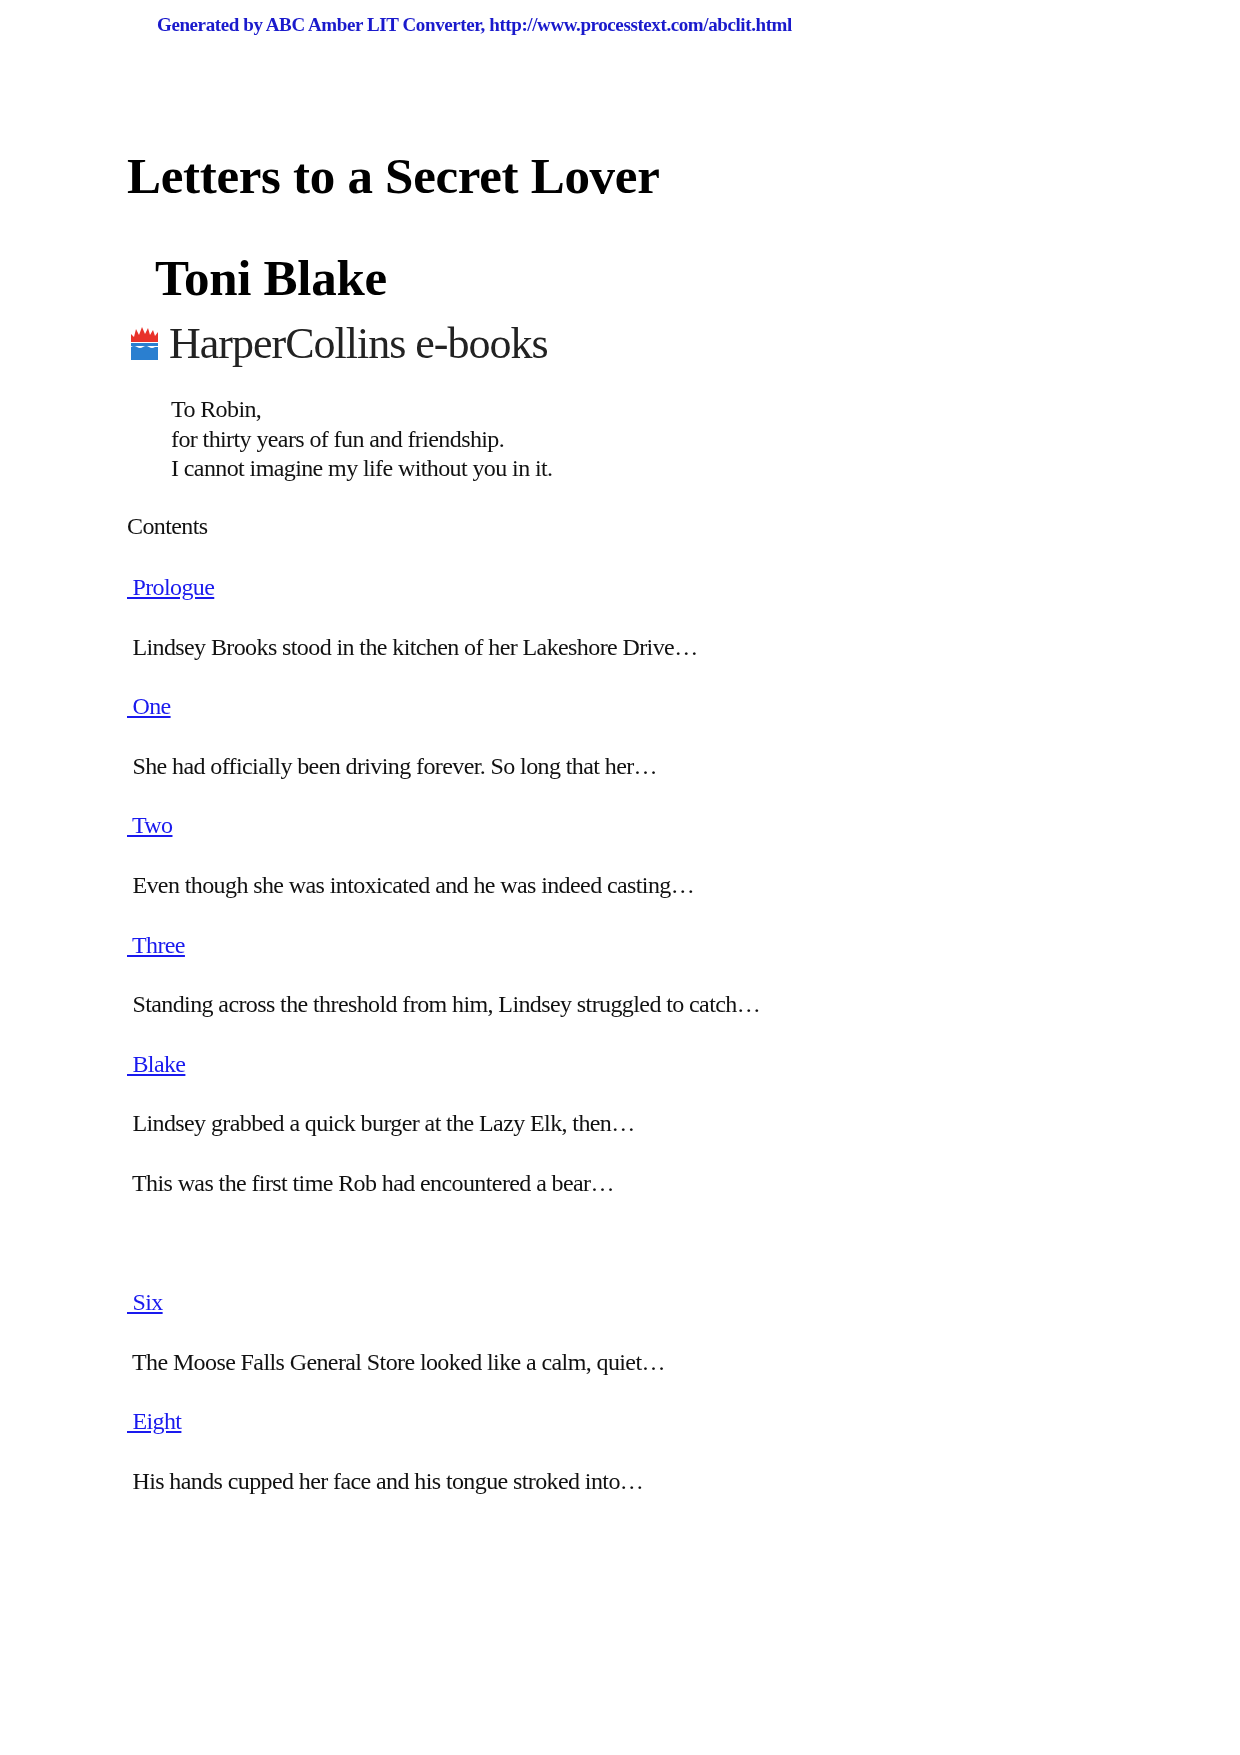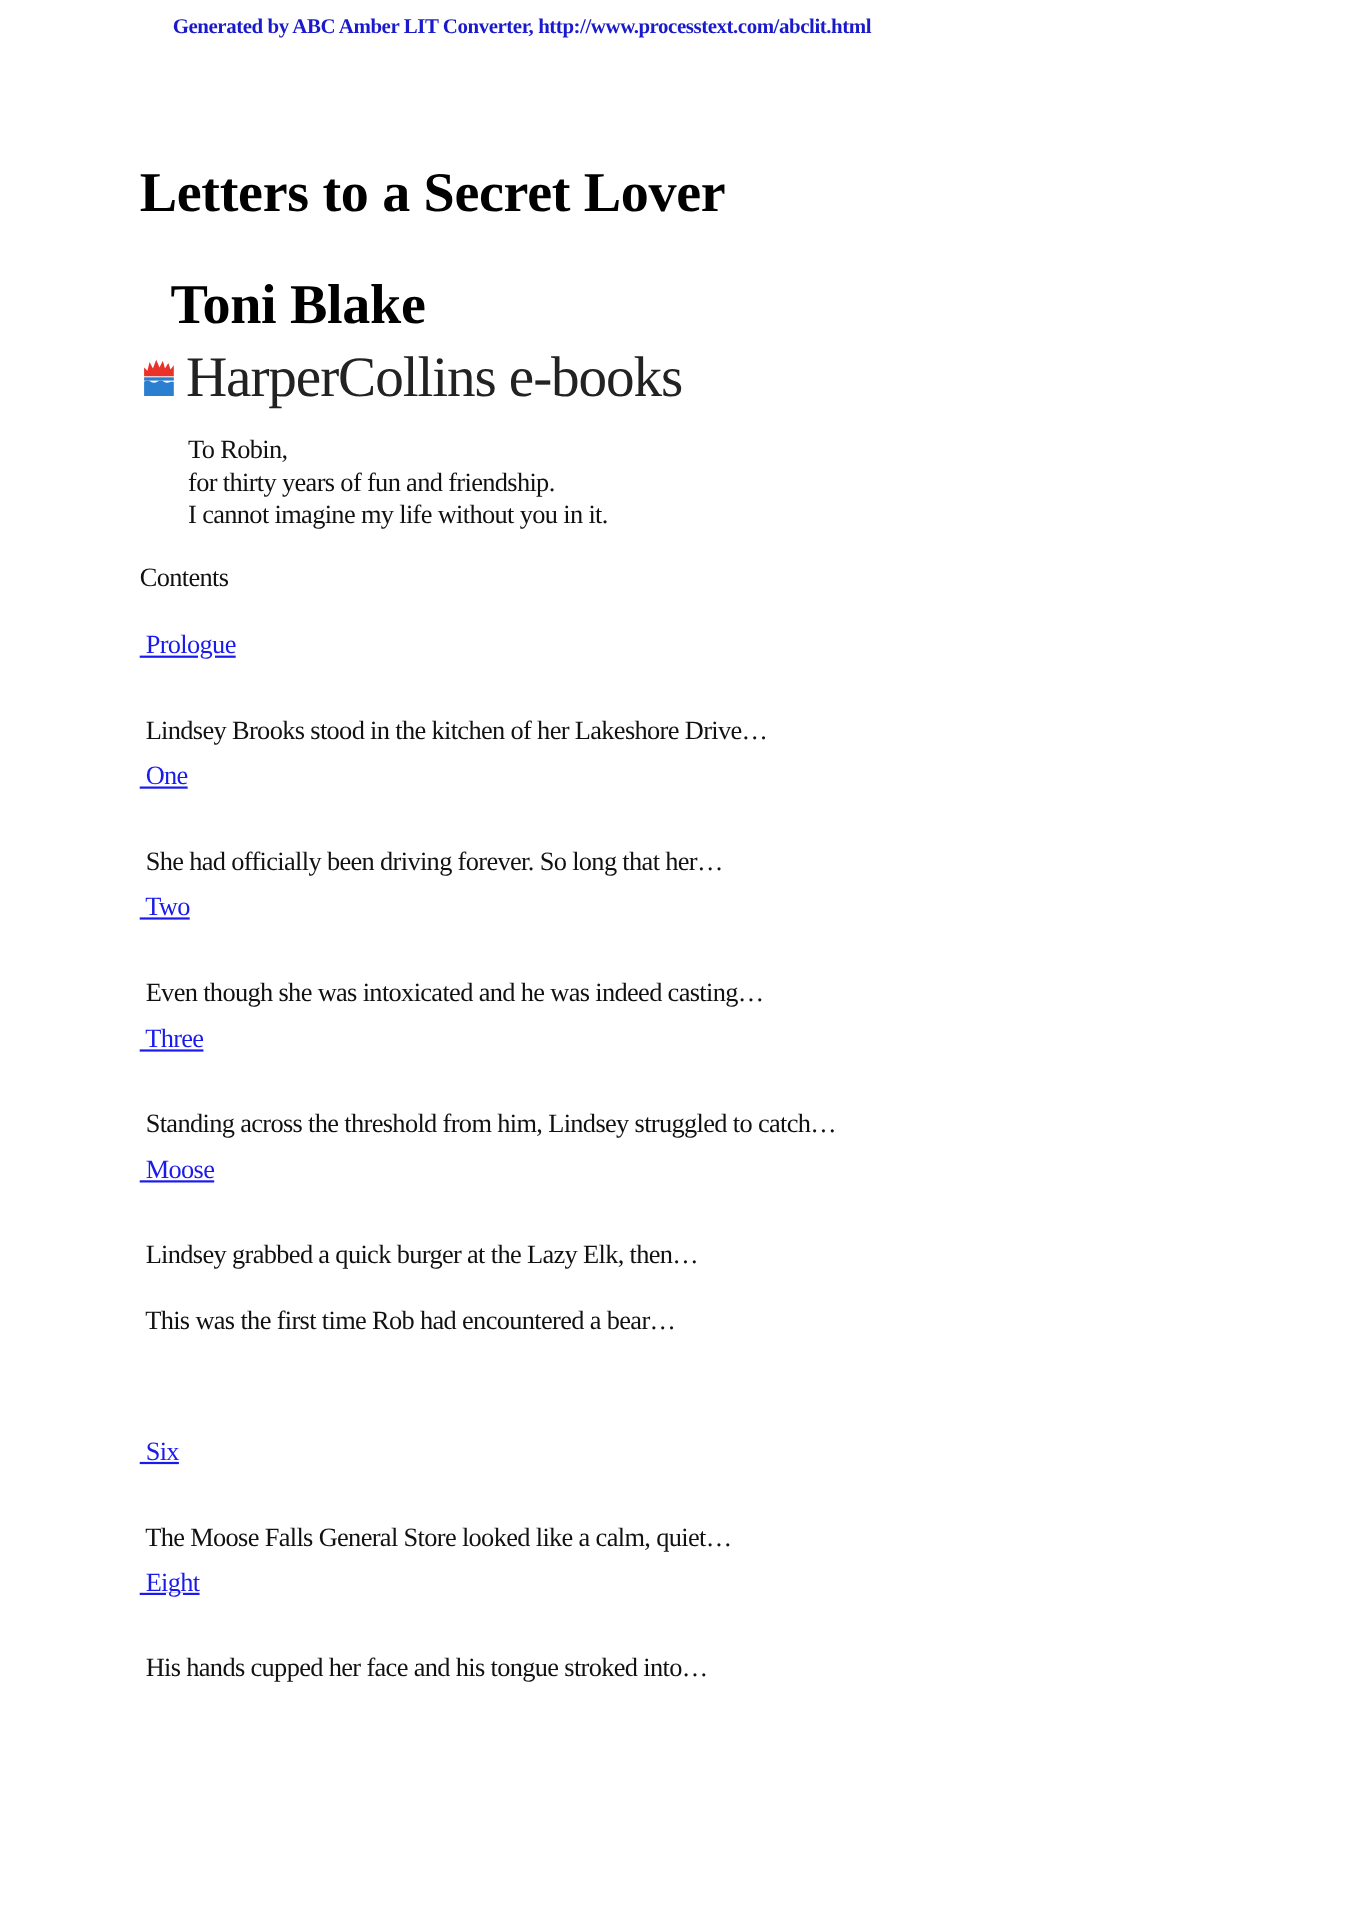"HarperCollins e-books" .logo-text { font-size: 52px -> 44px }
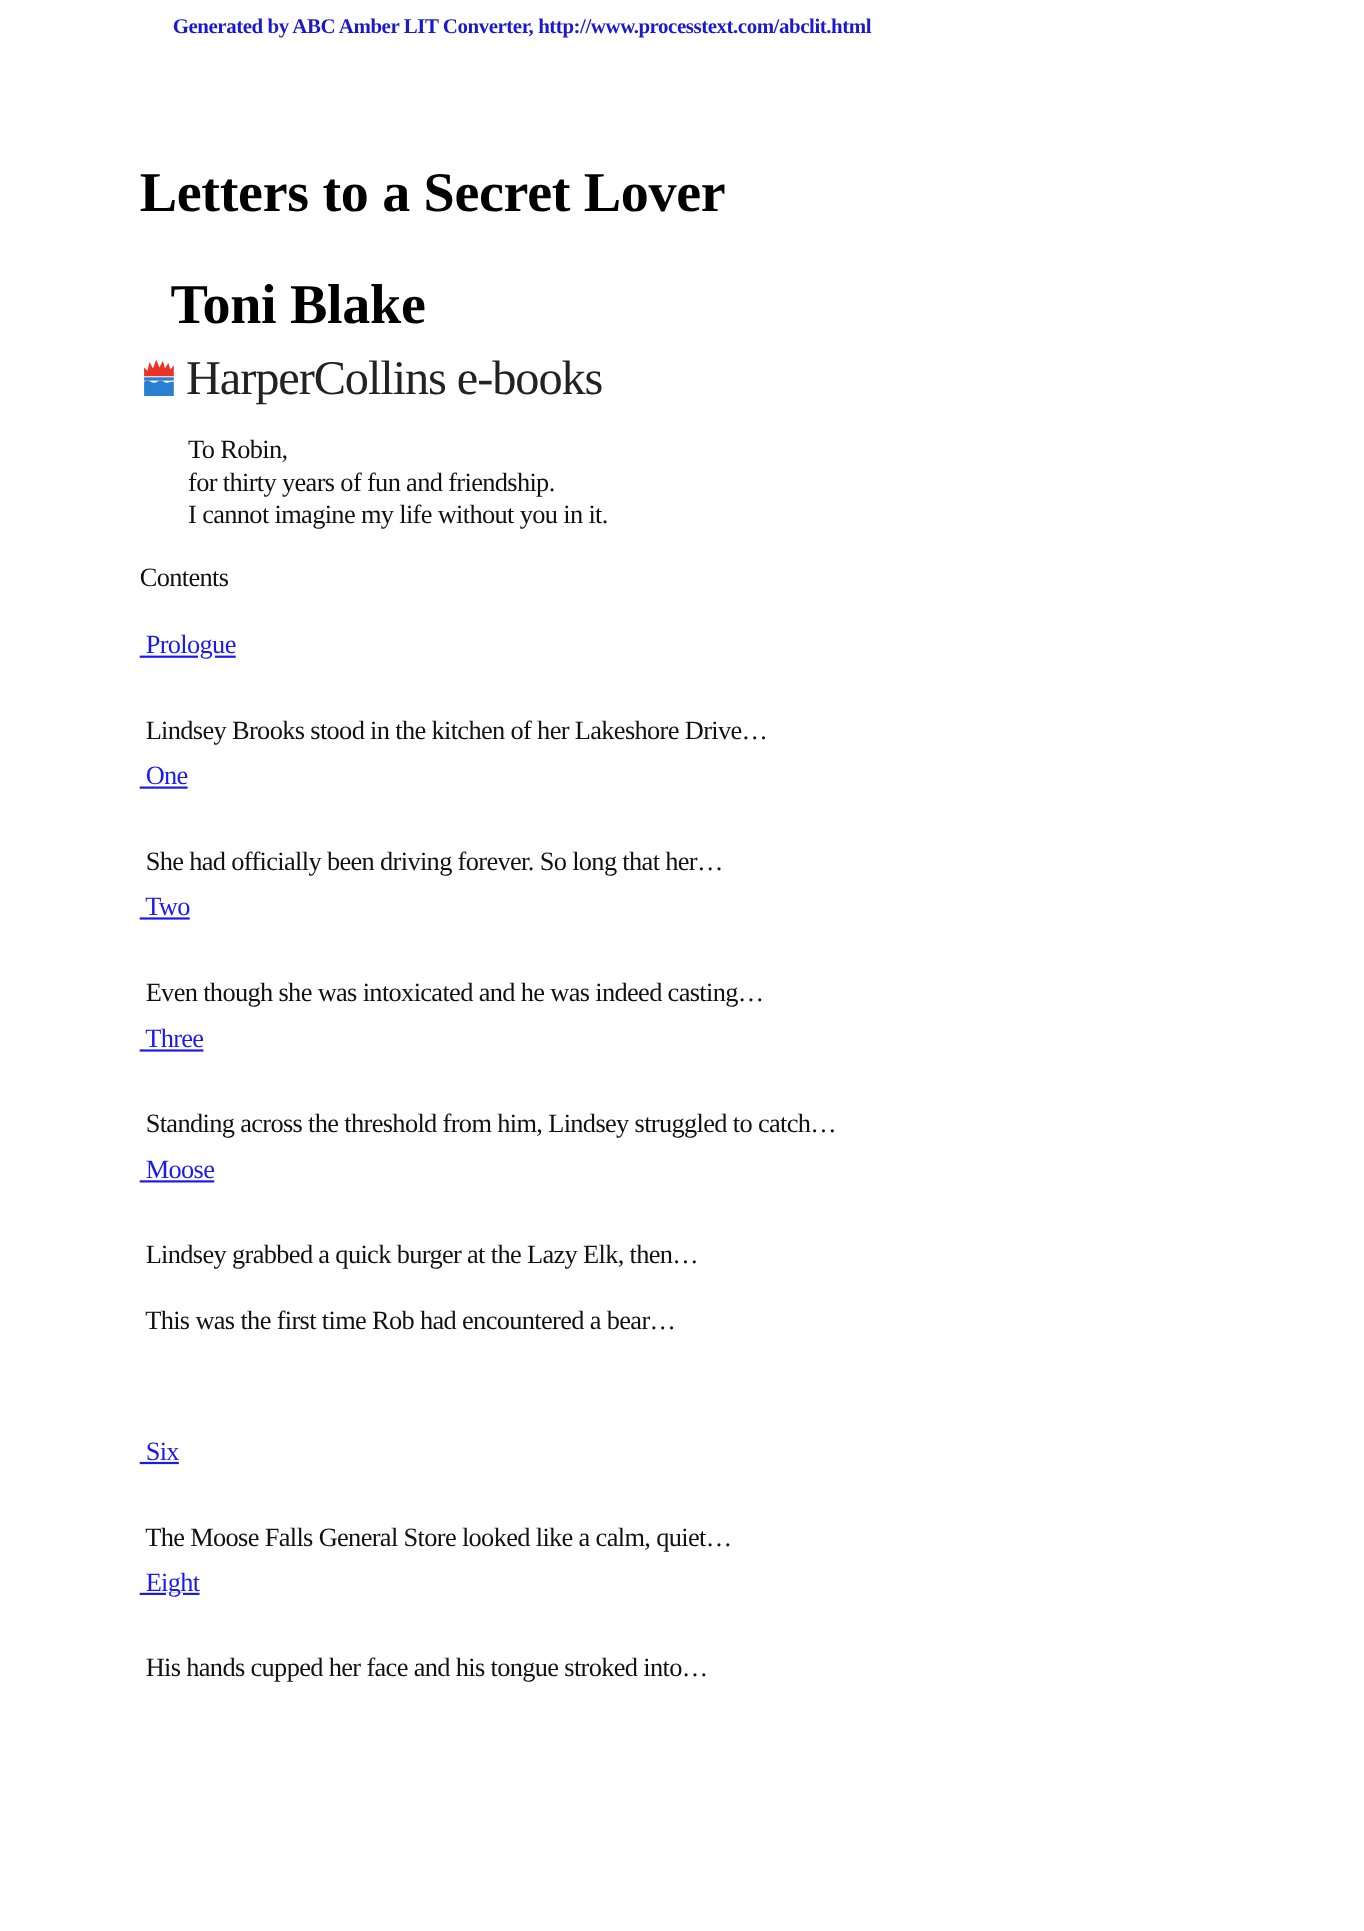"Lindsey Brooks stood in the" .toc-summary { margin-top: 18px -> none }
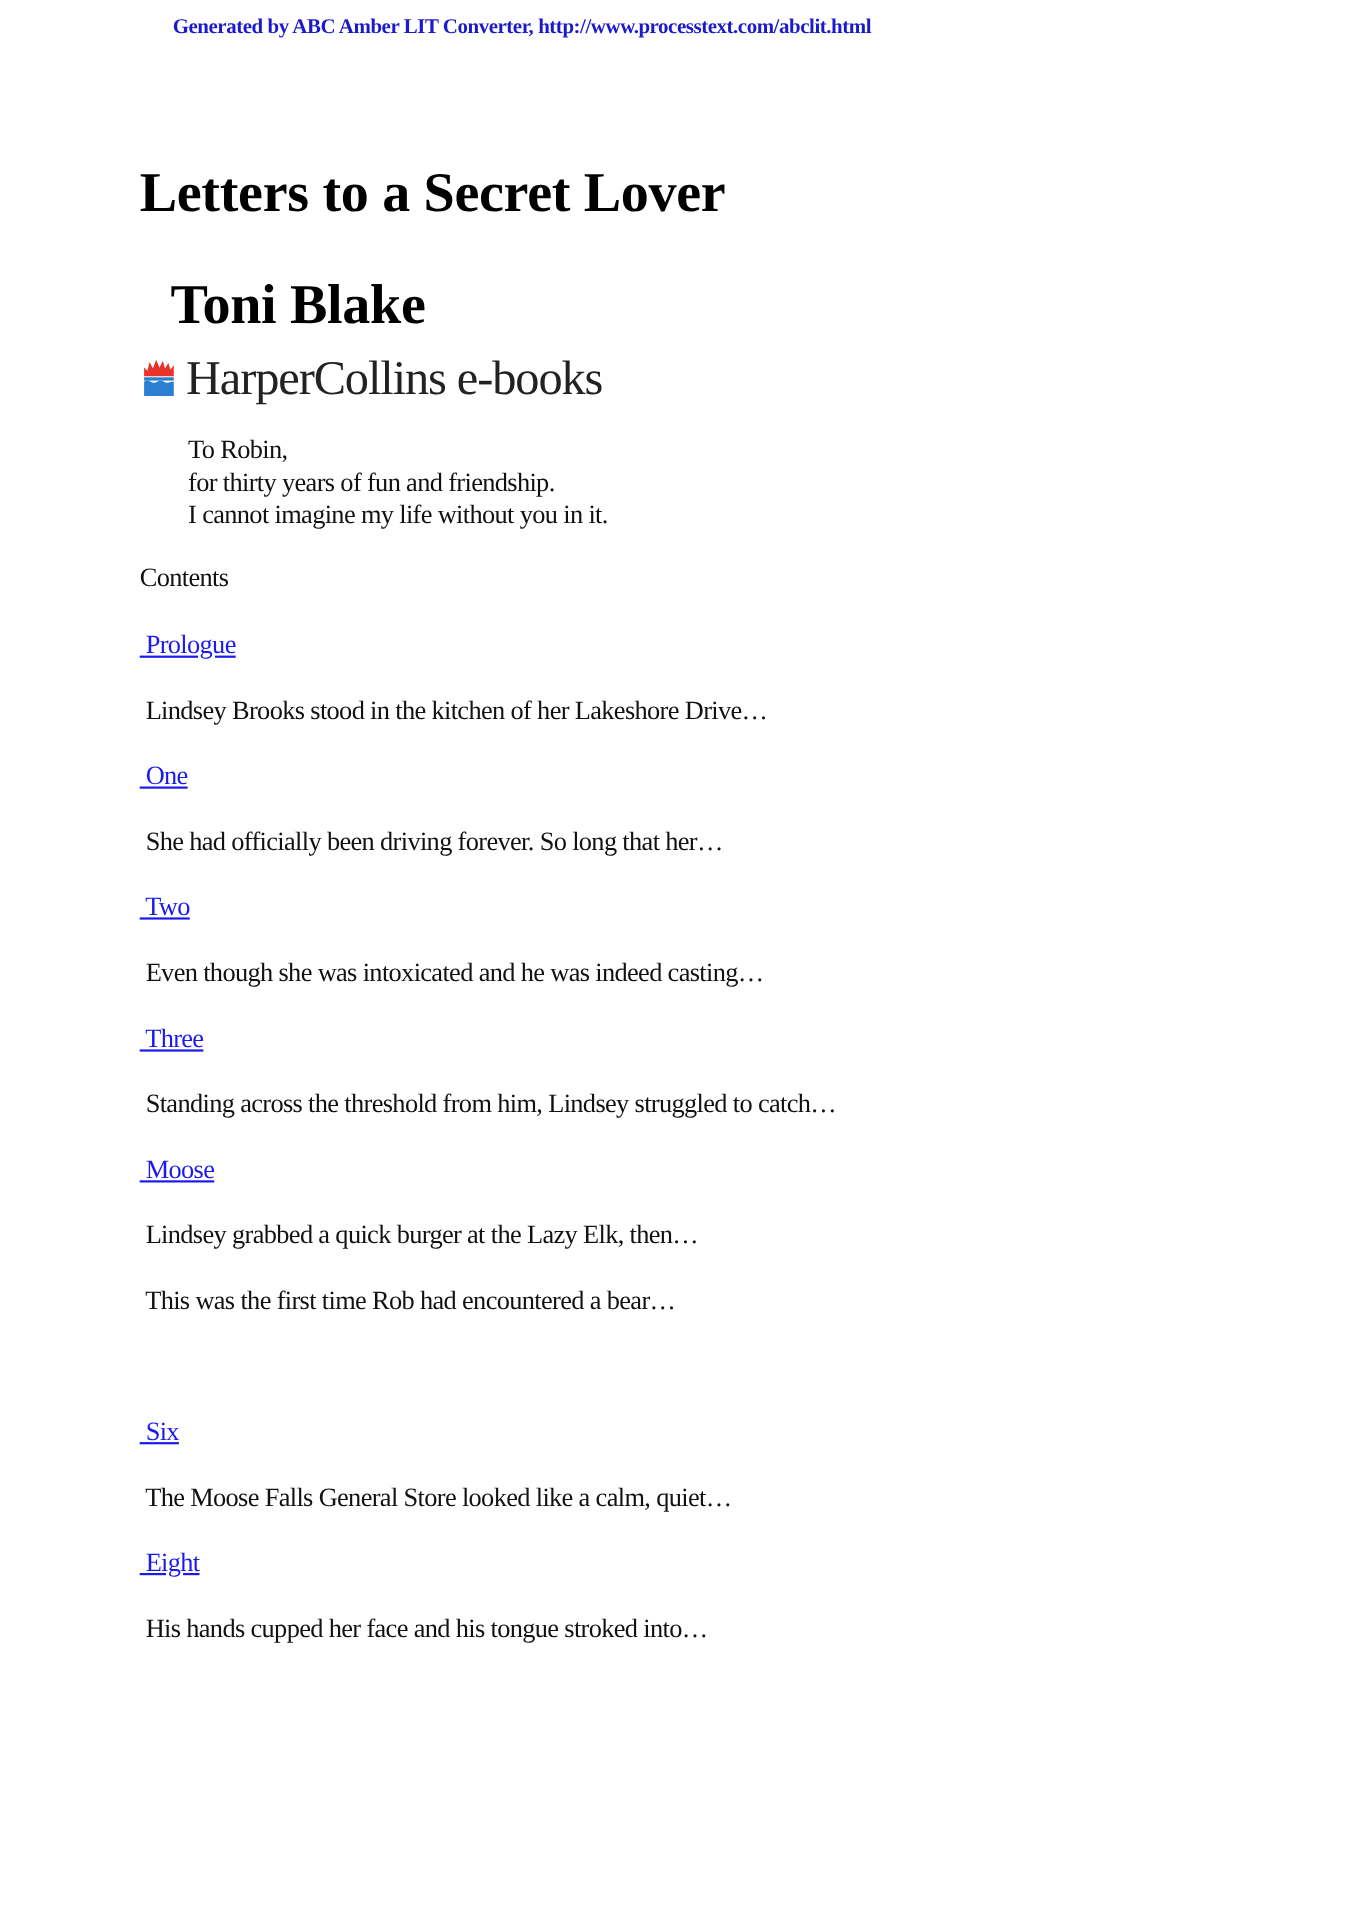"Moose" a.toc-link { text: Moose -> Blake }
